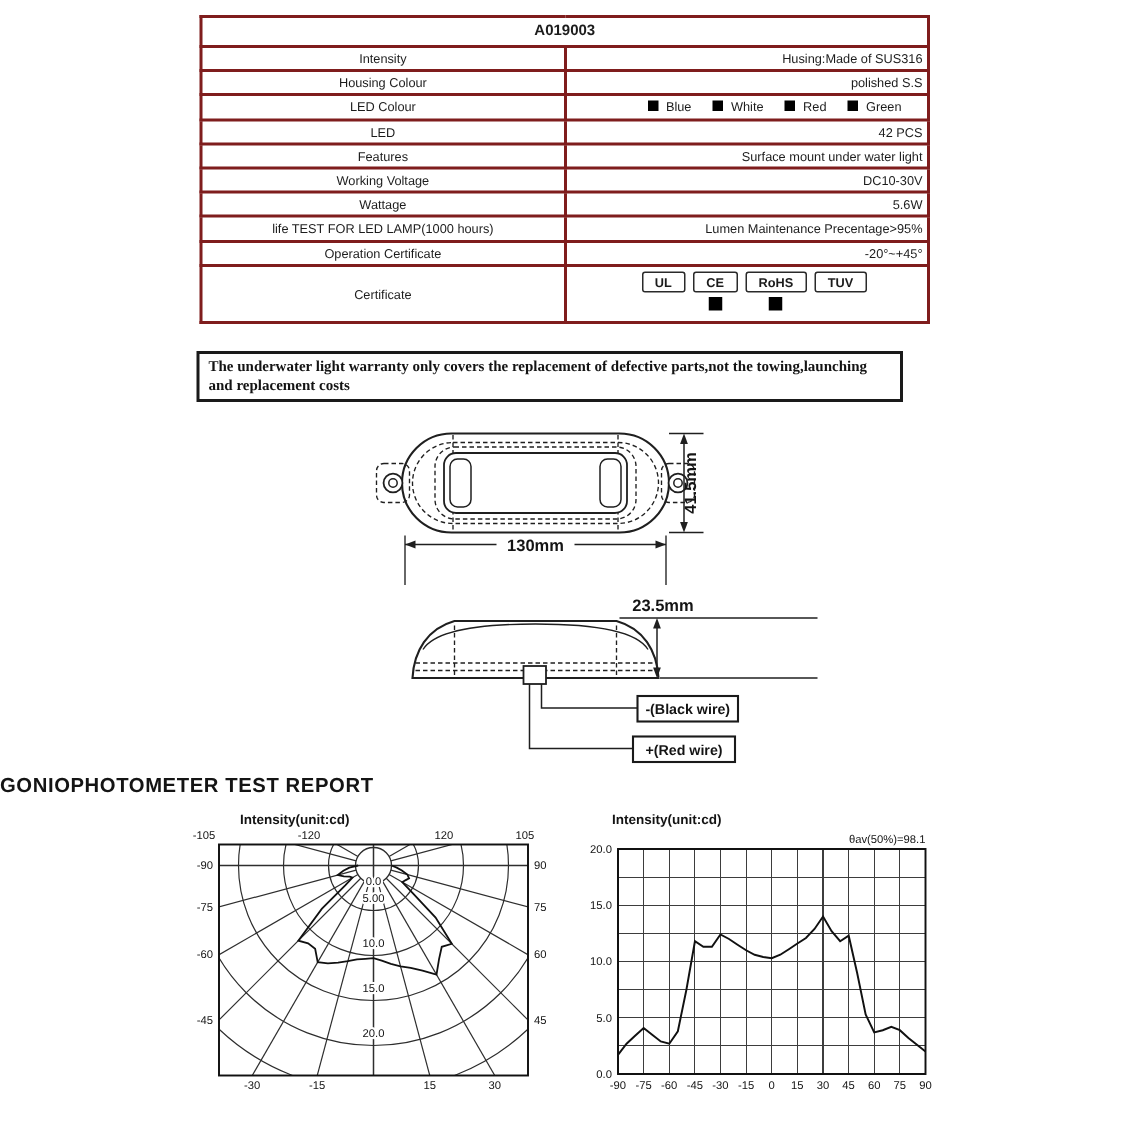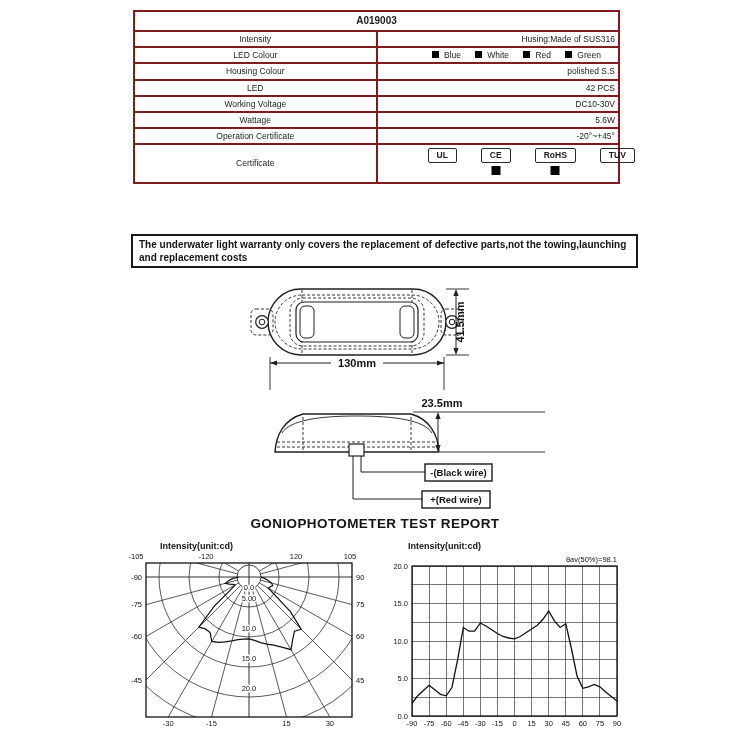"LED Colour" tr { order: before "Housing Colour" -> after "Housing Colour" }
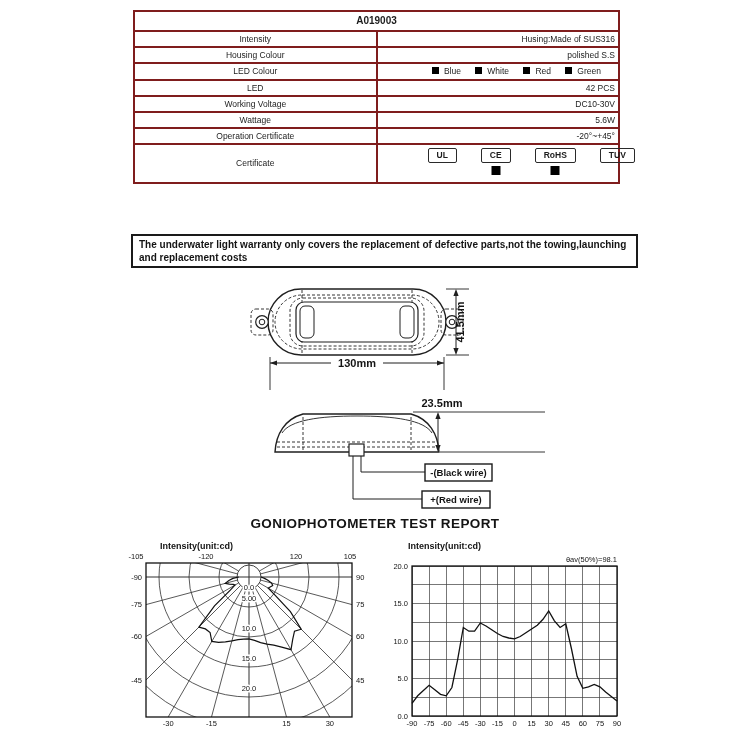"Features" tr { html: none -> <tr> <td>Features</td> <td>Surface mount under water light</td> </tr> }
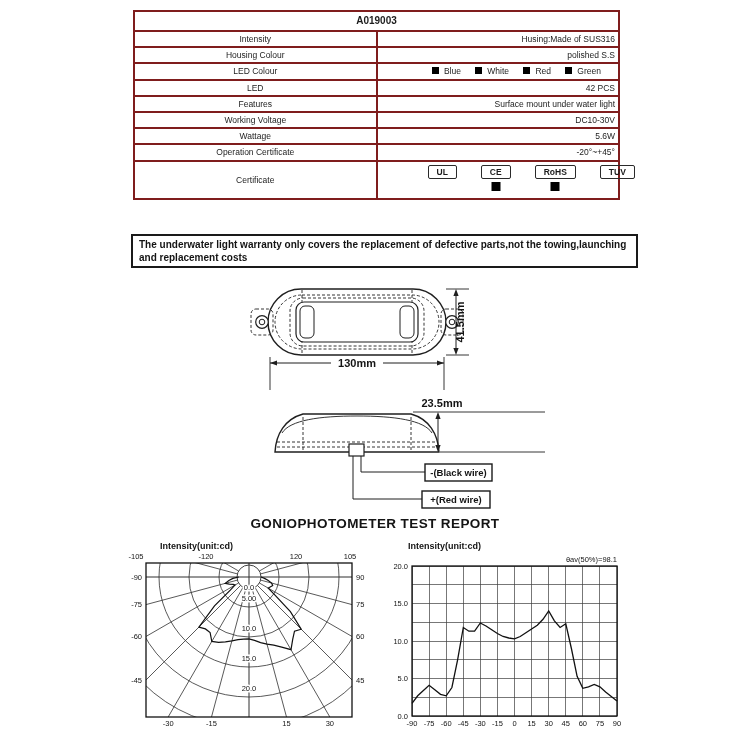"life TEST FOR LED LAMP(1000" tr { html: none -> <tr> <td>life TEST FOR LED LAMP(1000 hours)</td> <td>Lumen Maintenance Precentage&gt;95%</td> </tr> }
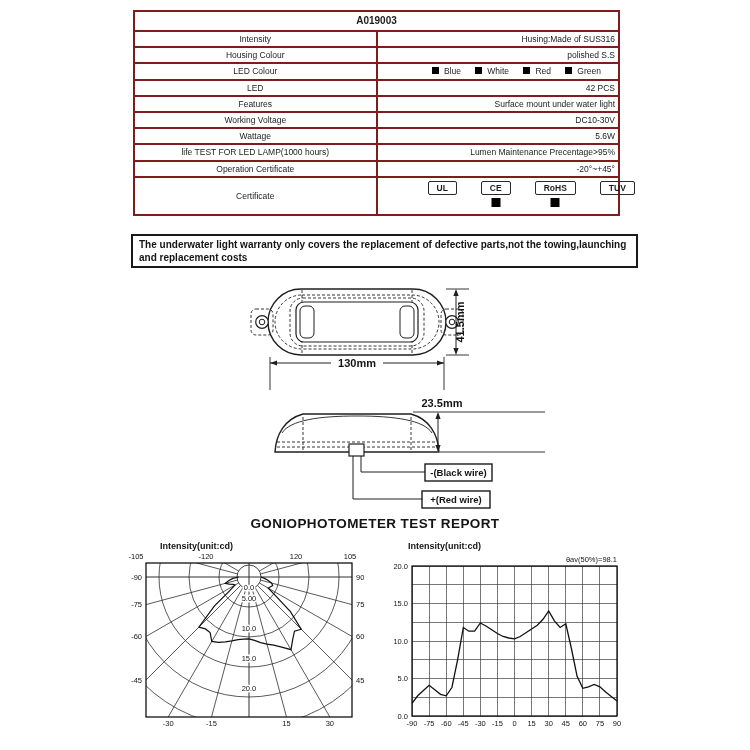"UL" .cert-boxes,.cert-marks { gap: 24px -> 5px }
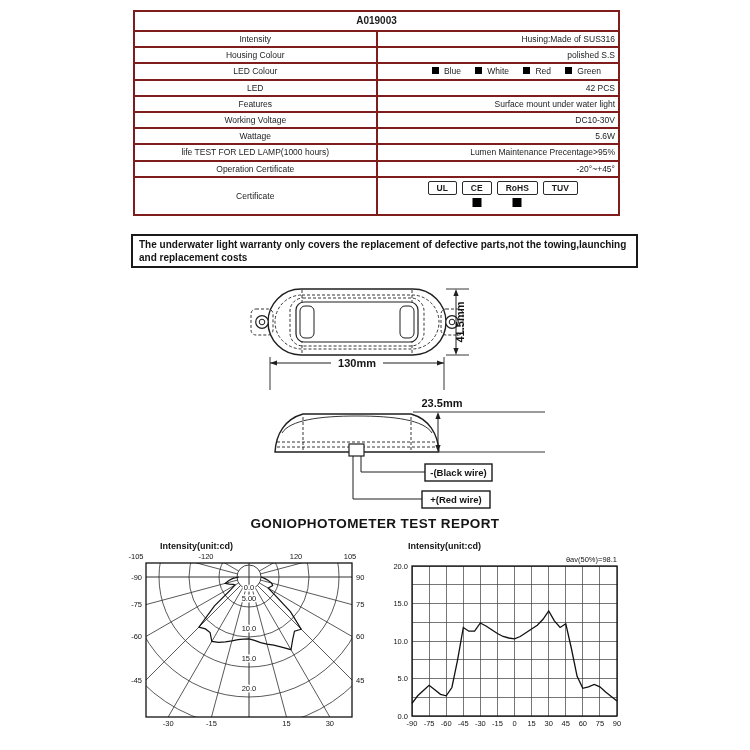"The underwater light warranty only" .warranty { font-family: none -> Liberation Serif, serif; width: 507px -> 471px }
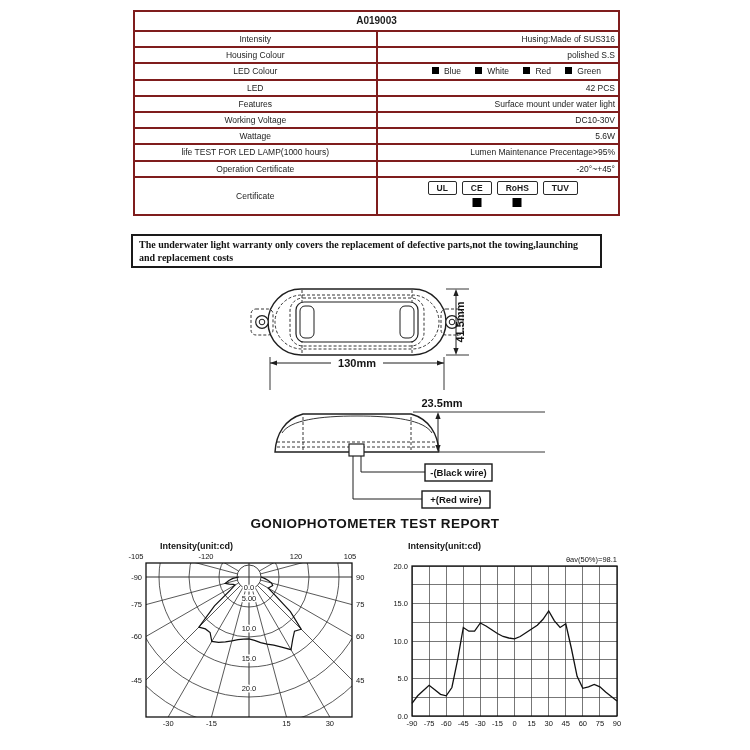"GONIOPHOTOMETER TEST REPORT" .report-title { text-align: center -> left }
